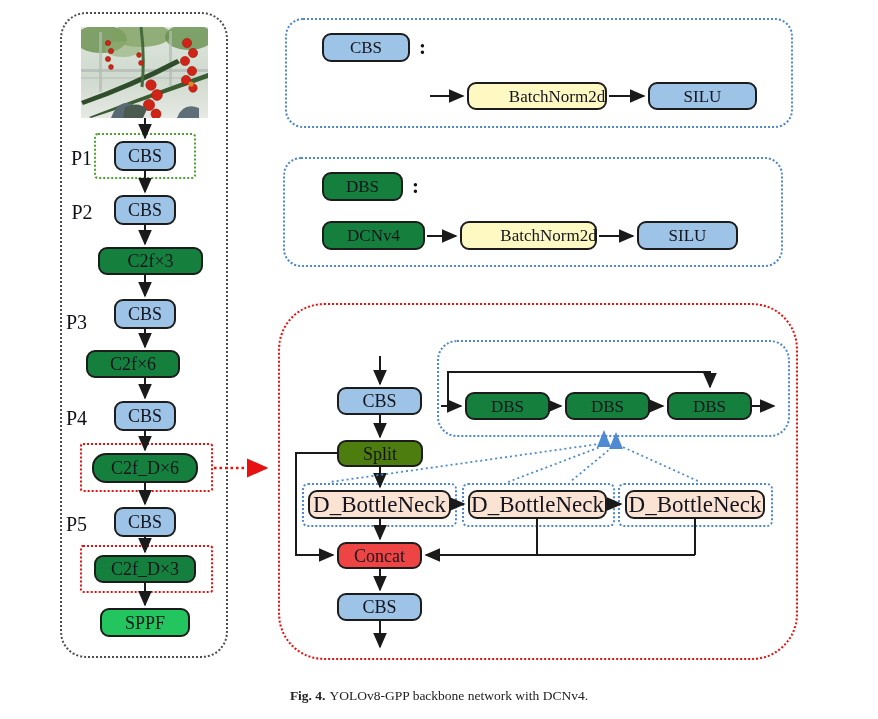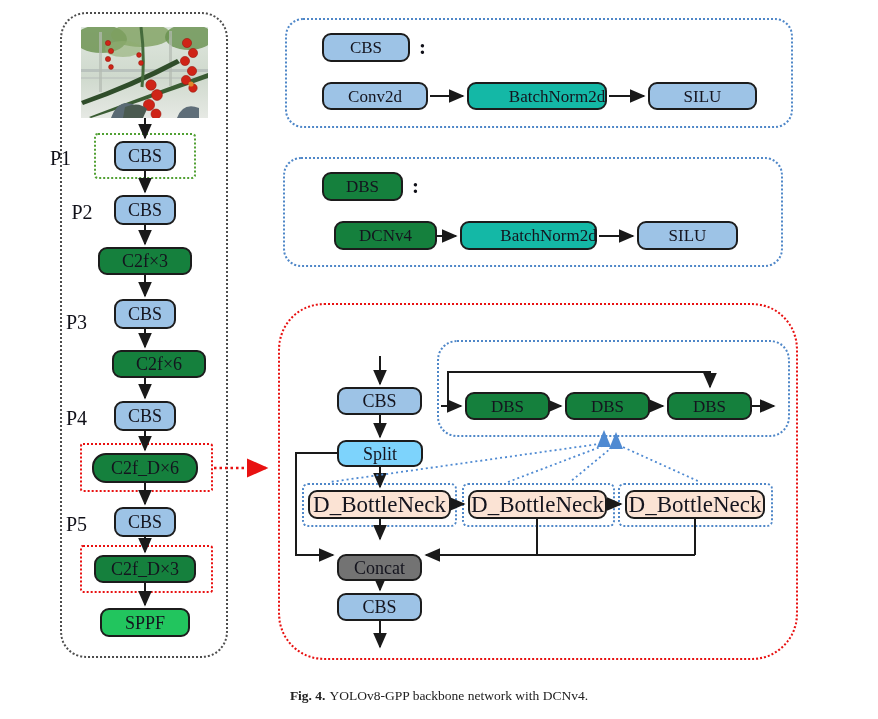"Conv2d" div.node { html: <div>Conv2d</div> -> none }
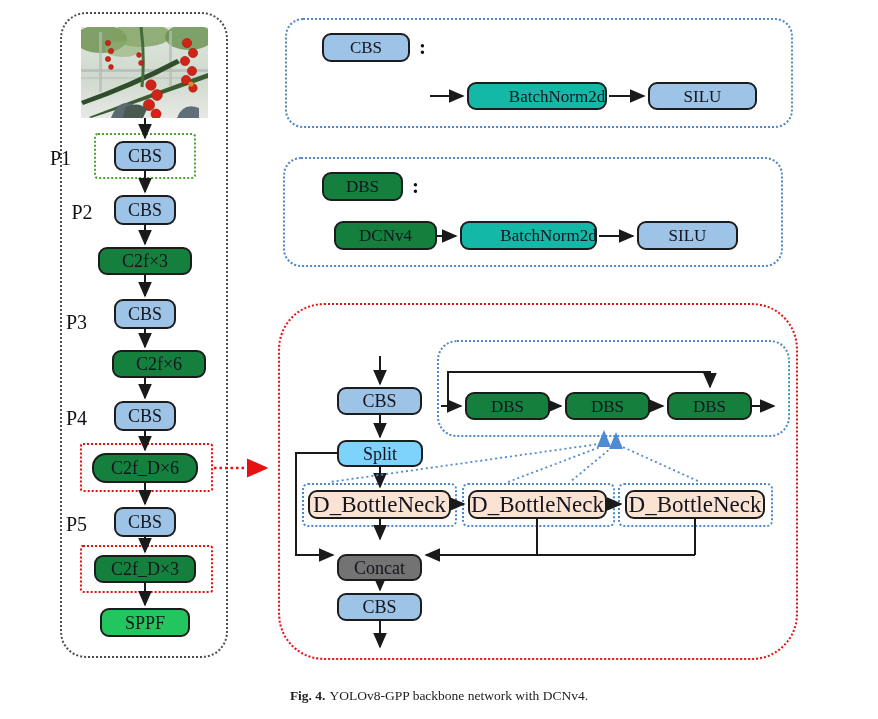"BatchNorm2d" .peri { background: #14b8a6 -> #fef9c3 }
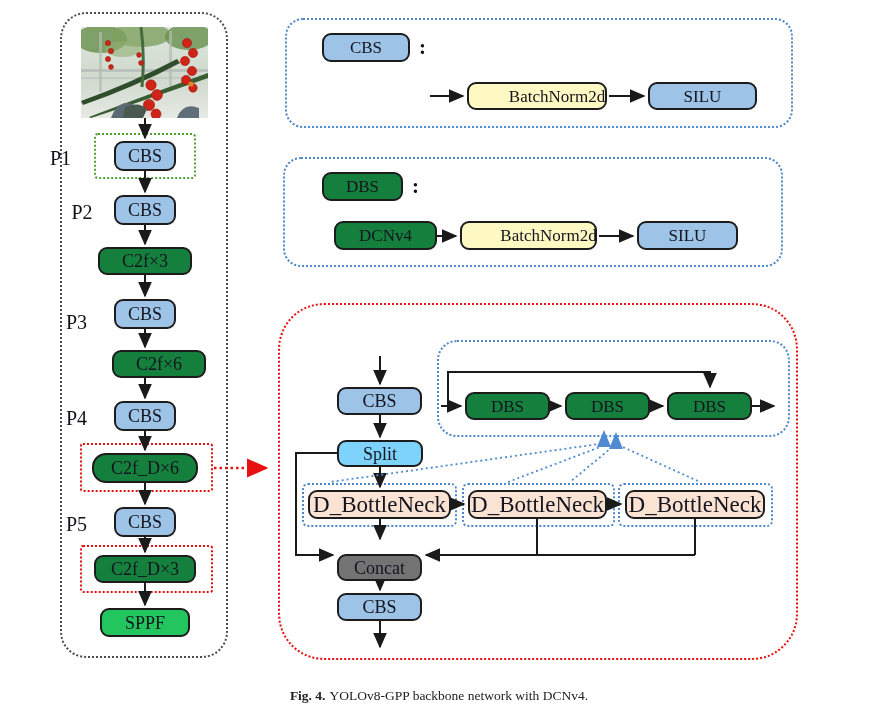"P1" div.plabel { left: 50px -> 71px }
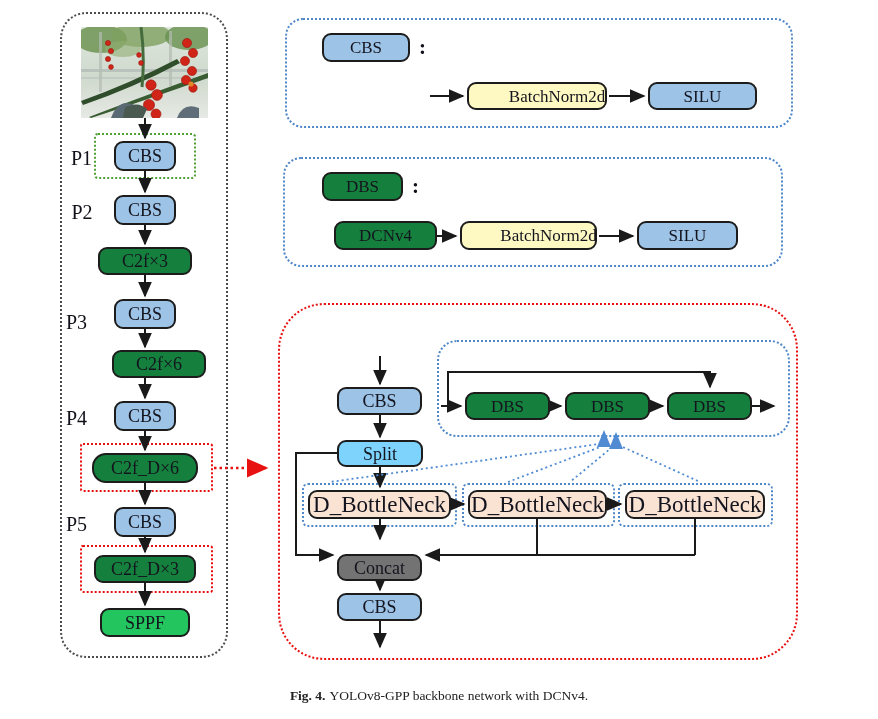"DCNv4" div.node { margin-left: 12px -> none }
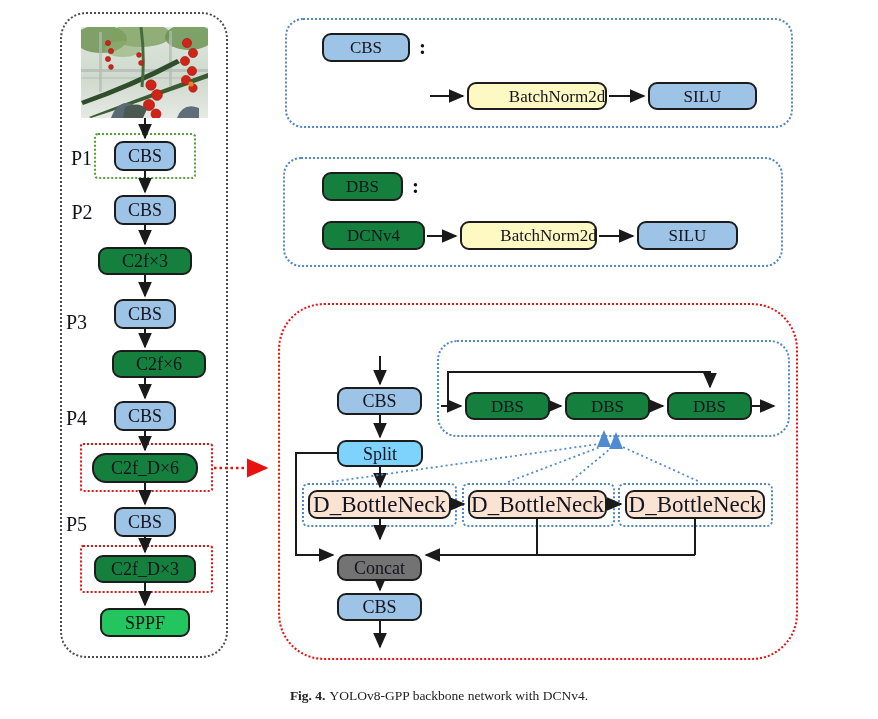"C2f×3" div.node { width: 94px -> 105px }
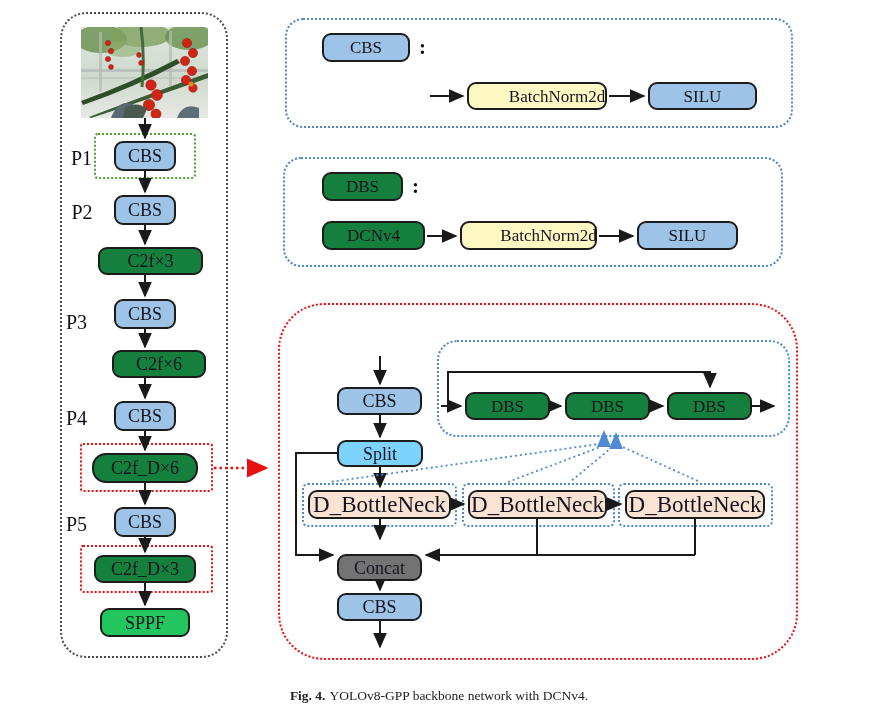"C2f×6" div.node { left: 112px -> 86px }
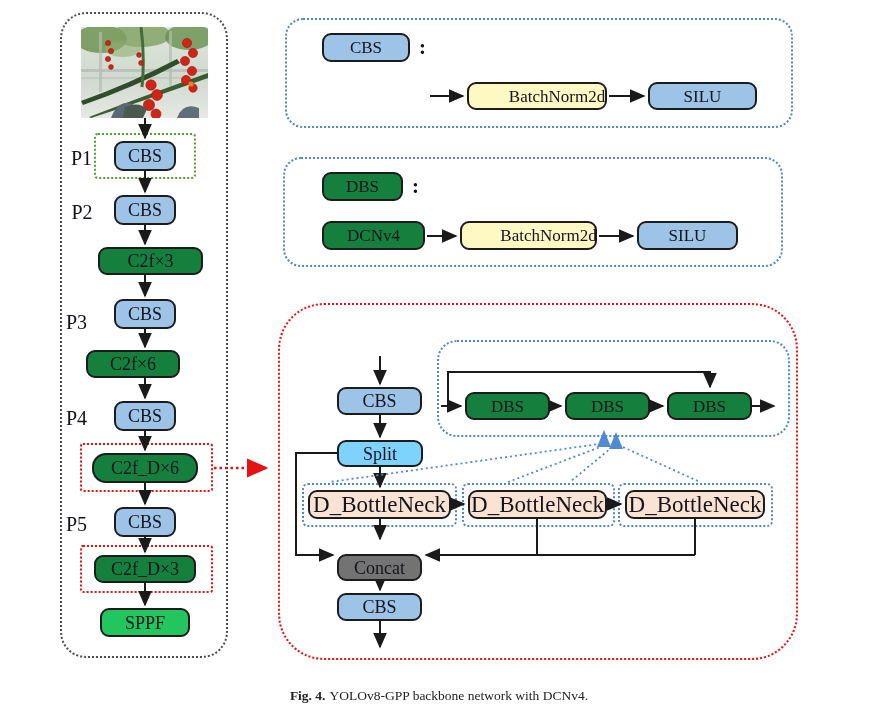"Split" .splitc { background: #7dd3fc -> #4d7c0f }
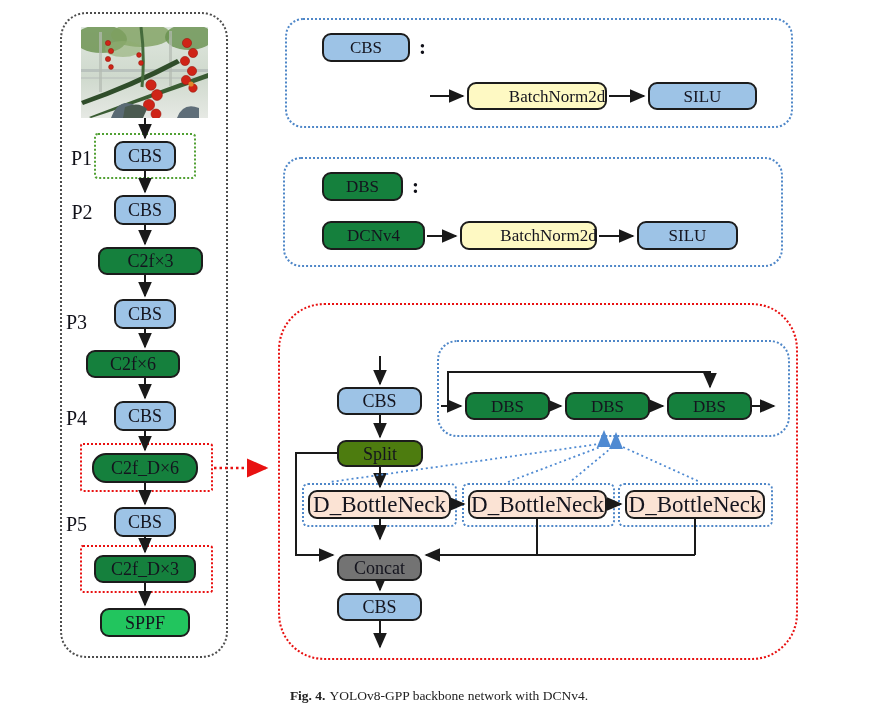"Concat" .lightblue { background: #737373 -> #ef4444; margin-top: 12px -> none }
